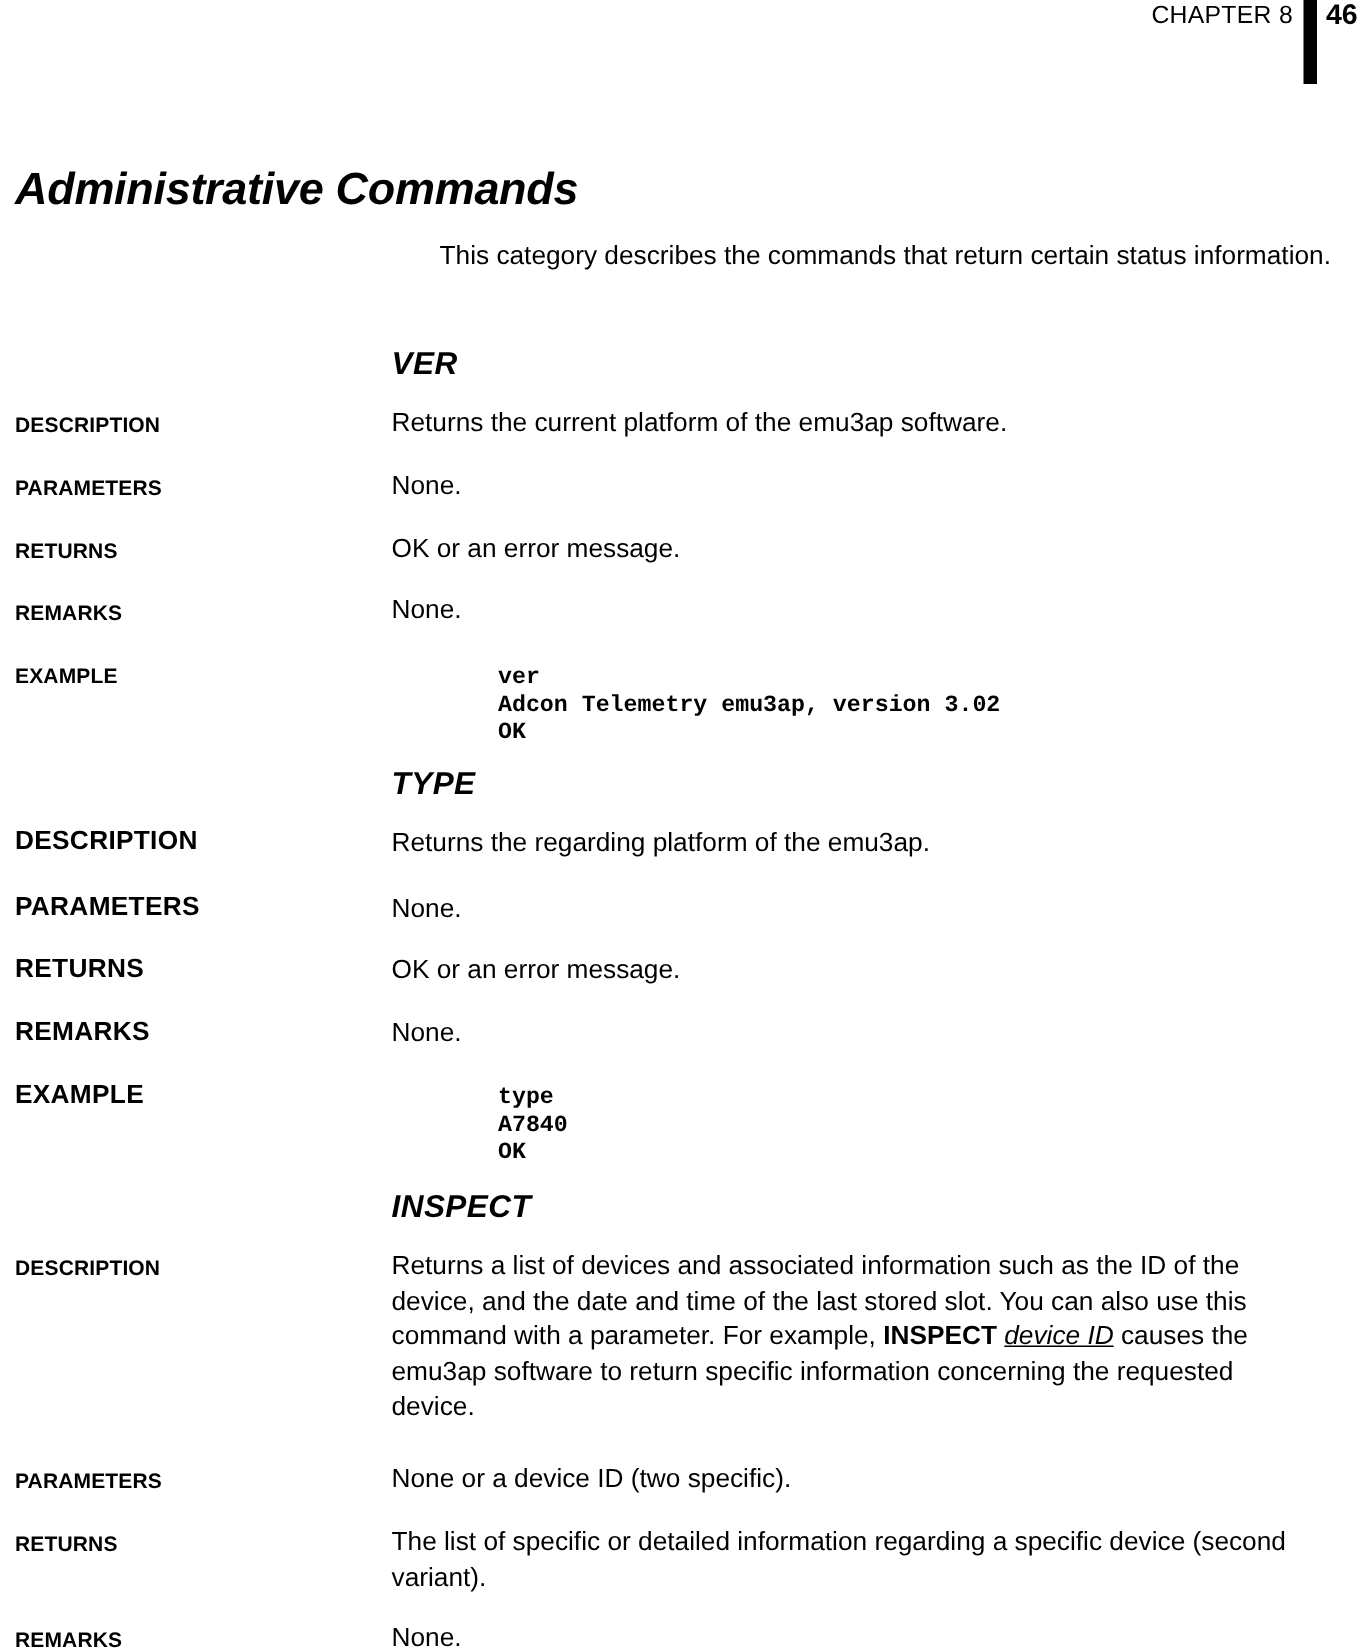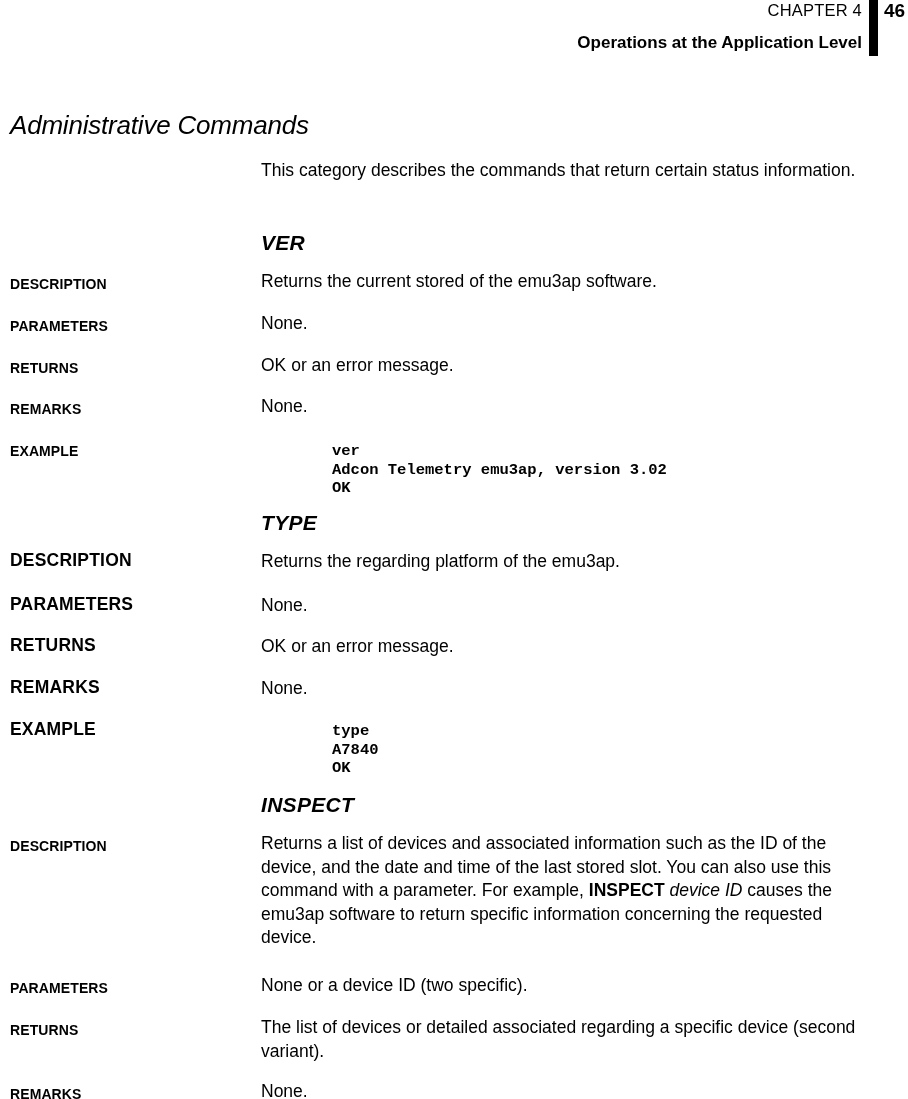"CHAPTER 4" div.chapter-label { text: 4 -> 8 }
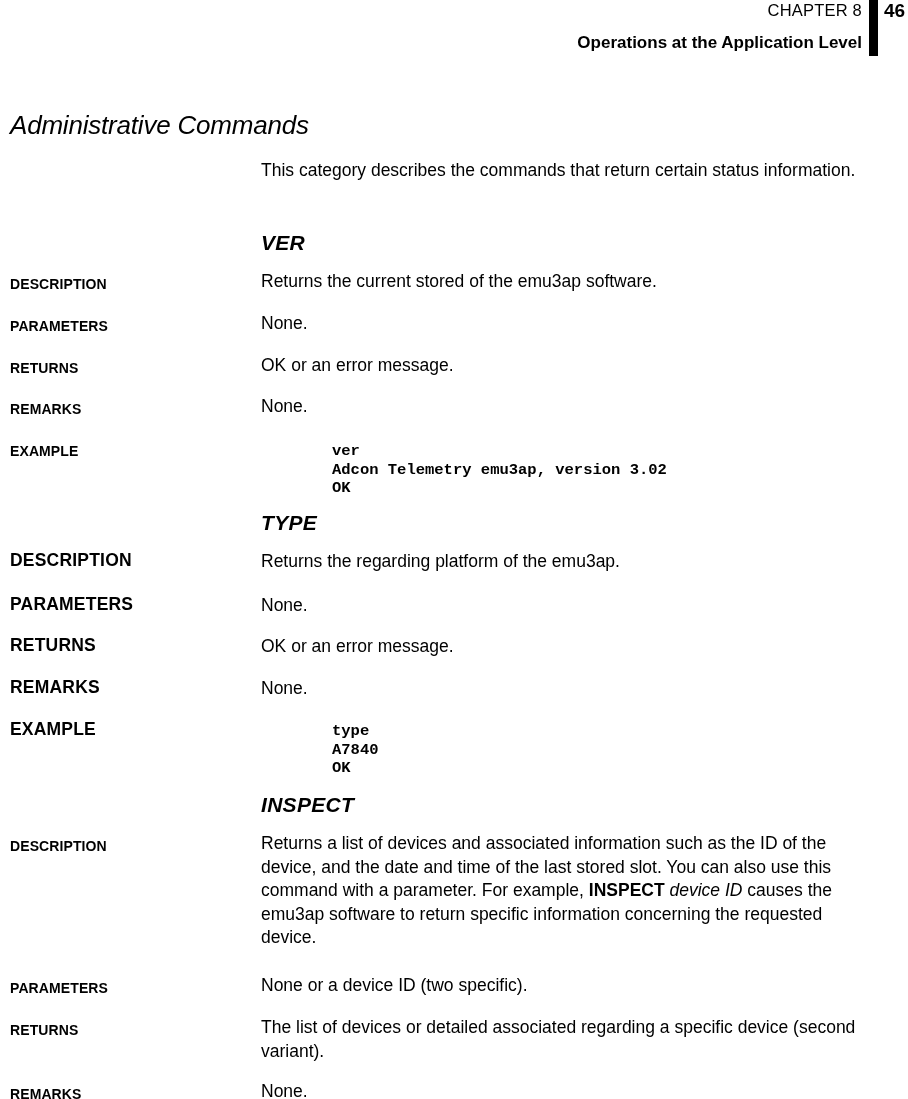"Operations at the Application Level" div.running-title { html: <div>Operations at the Application Level</div> -> none }
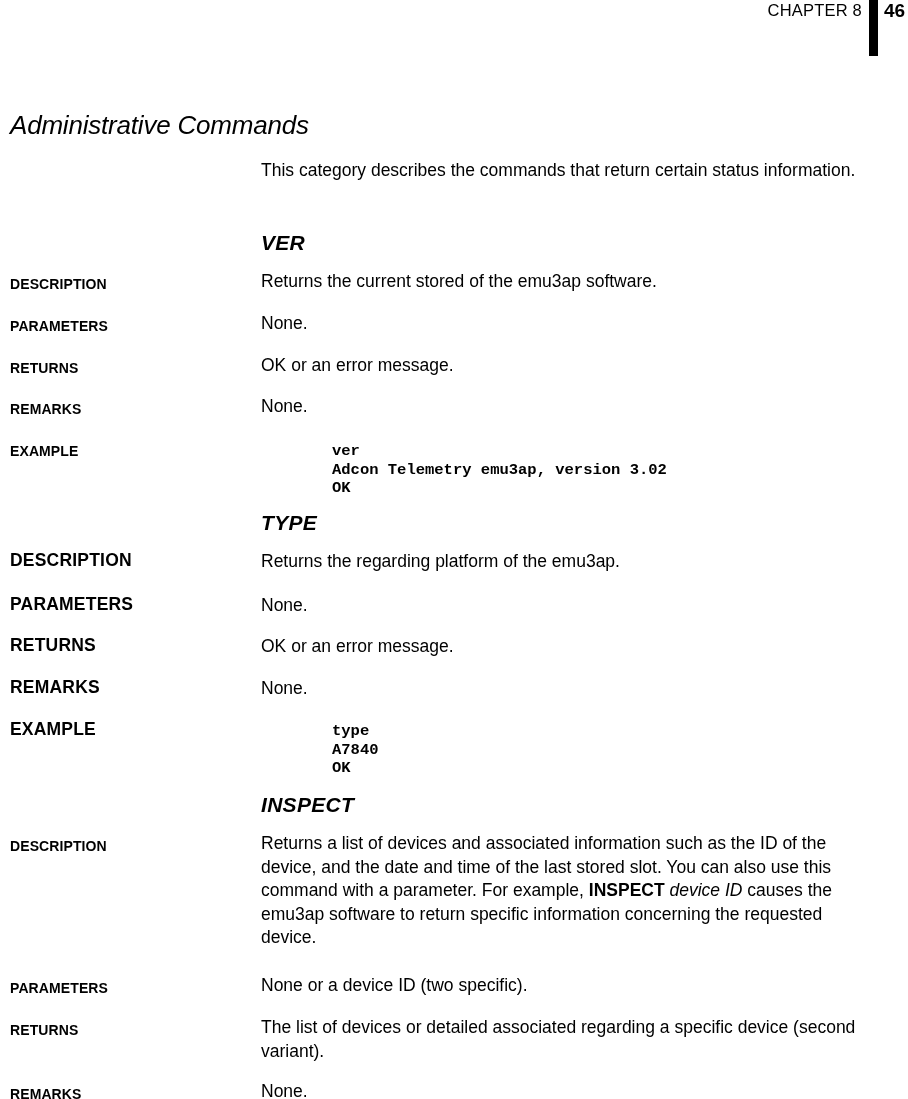"Administrative Commands" .section-title { font-size: 26px -> 30px; font-weight: 400 -> 700 }
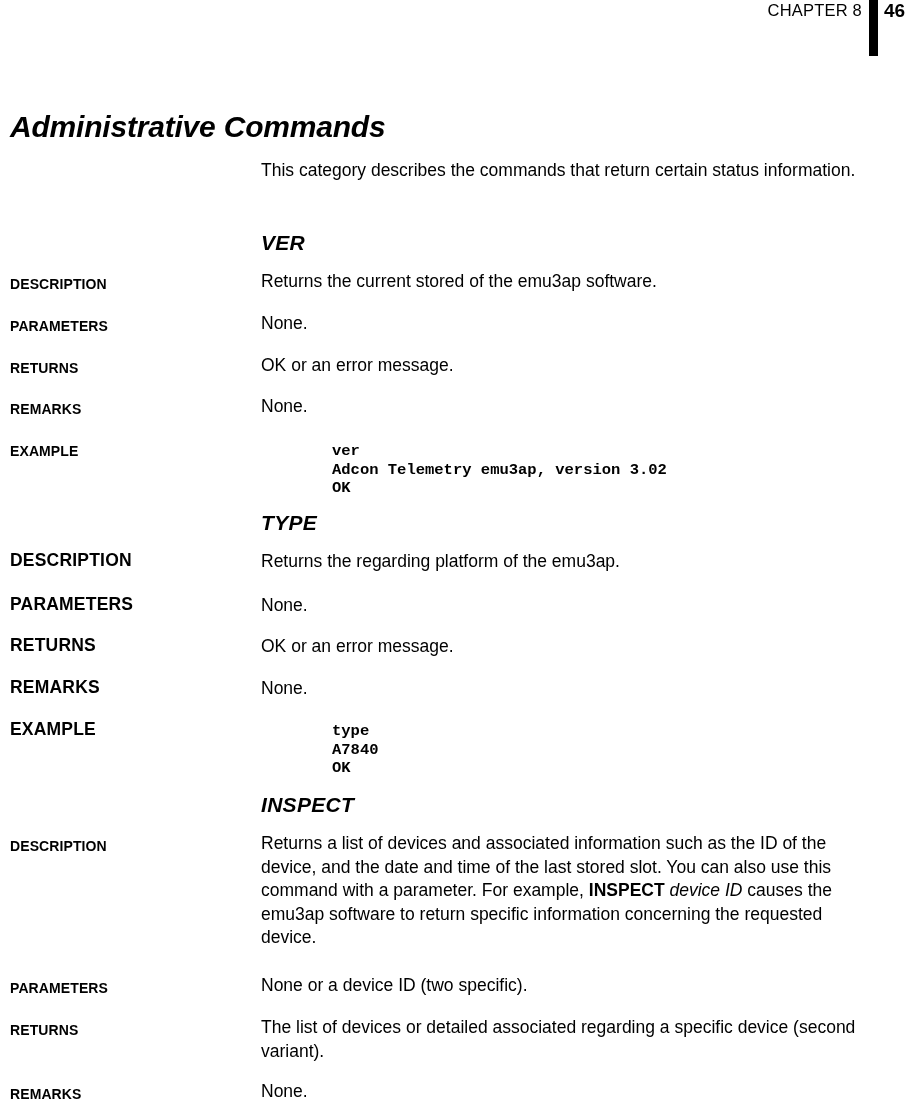"This category describes the commands" div.row-text { margin-left: none -> 32px }
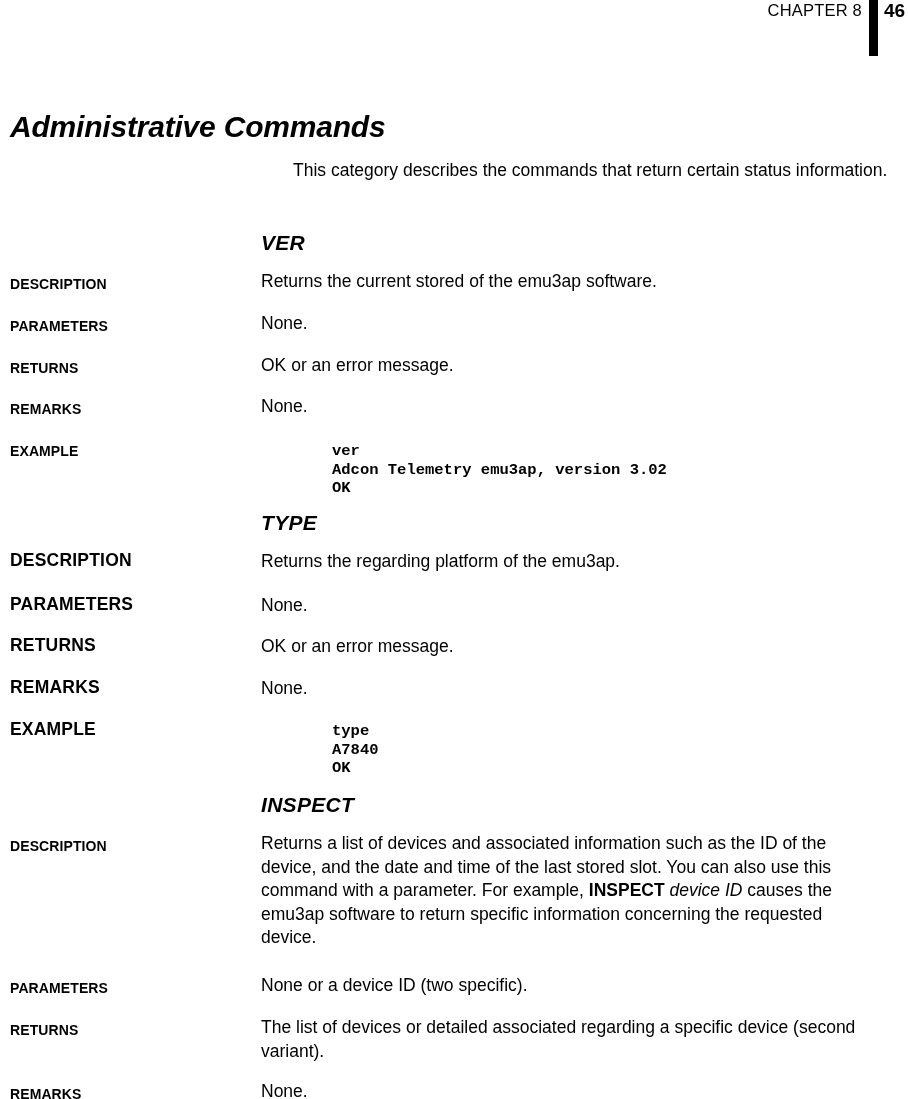"Returns the current stored of" div.row-text { text: stored -> platform }
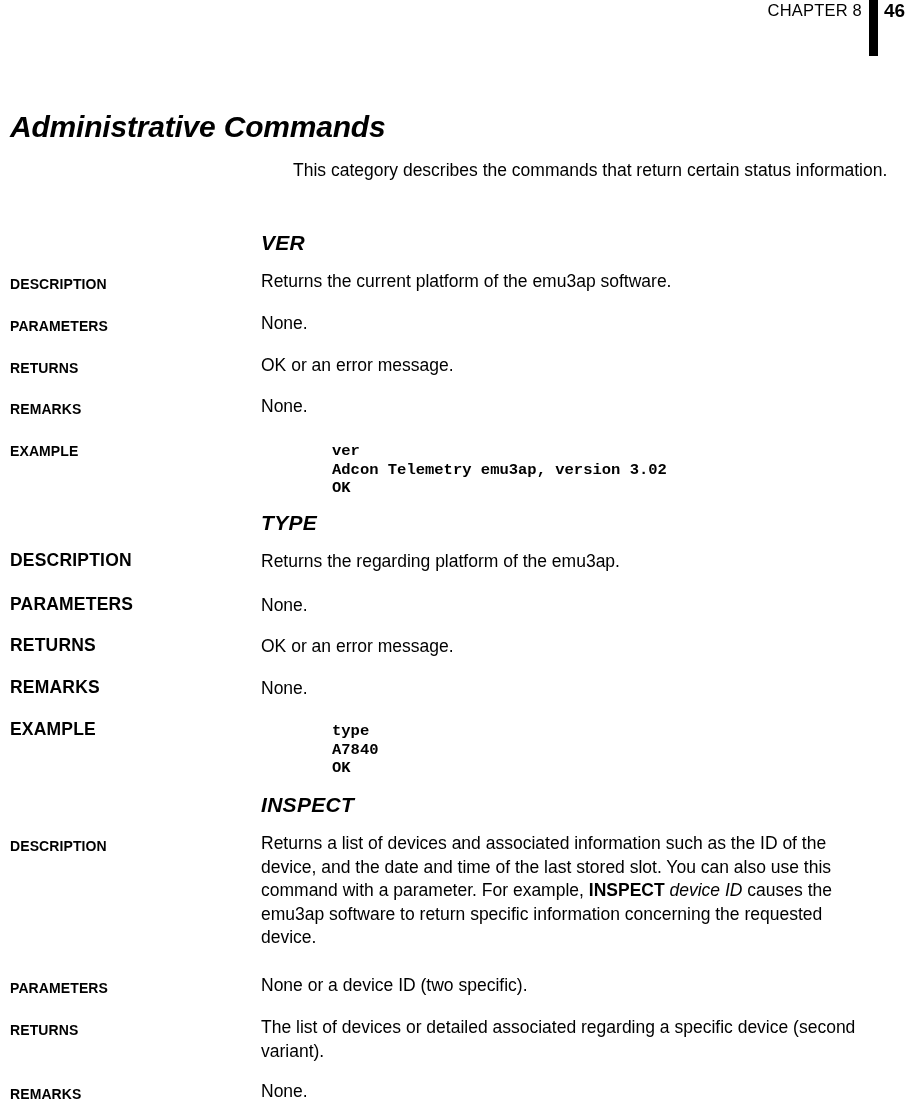"device ID" i.inline-ital { text-decoration: none -> underline }
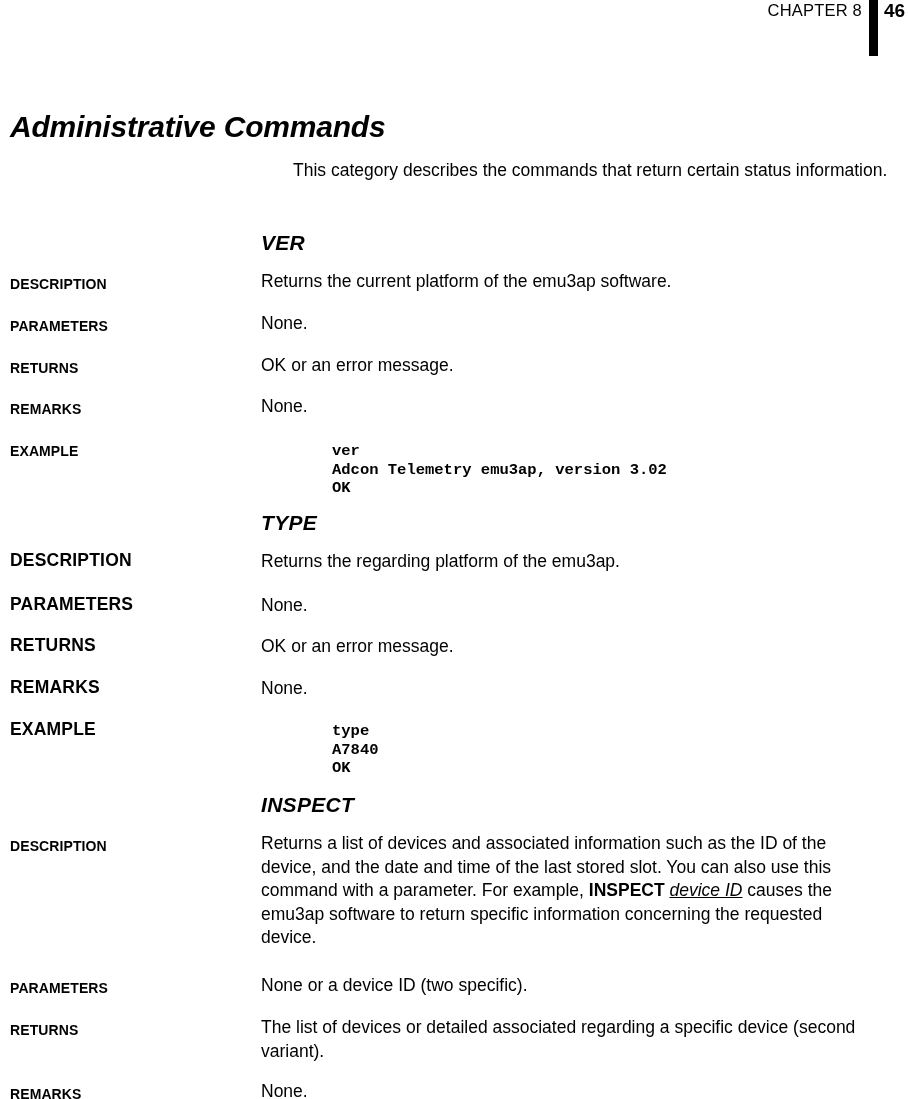"The list of devices or" div.row-text { text: devices or detailed associated -> specific or detailed information }
